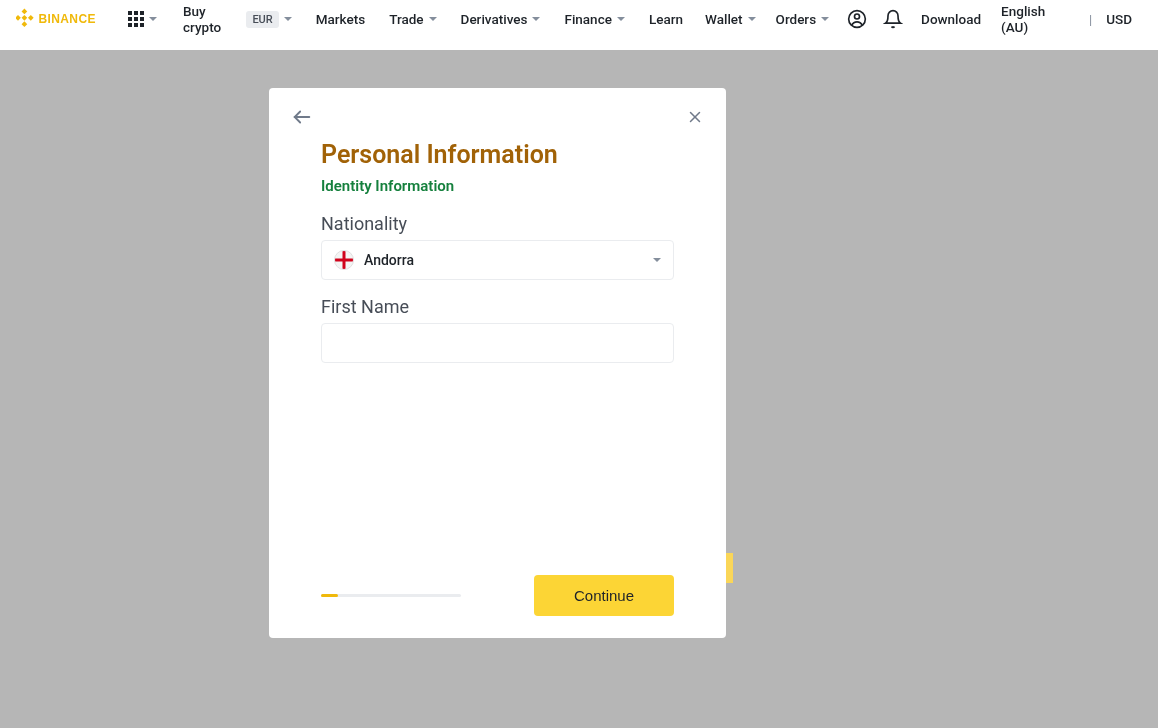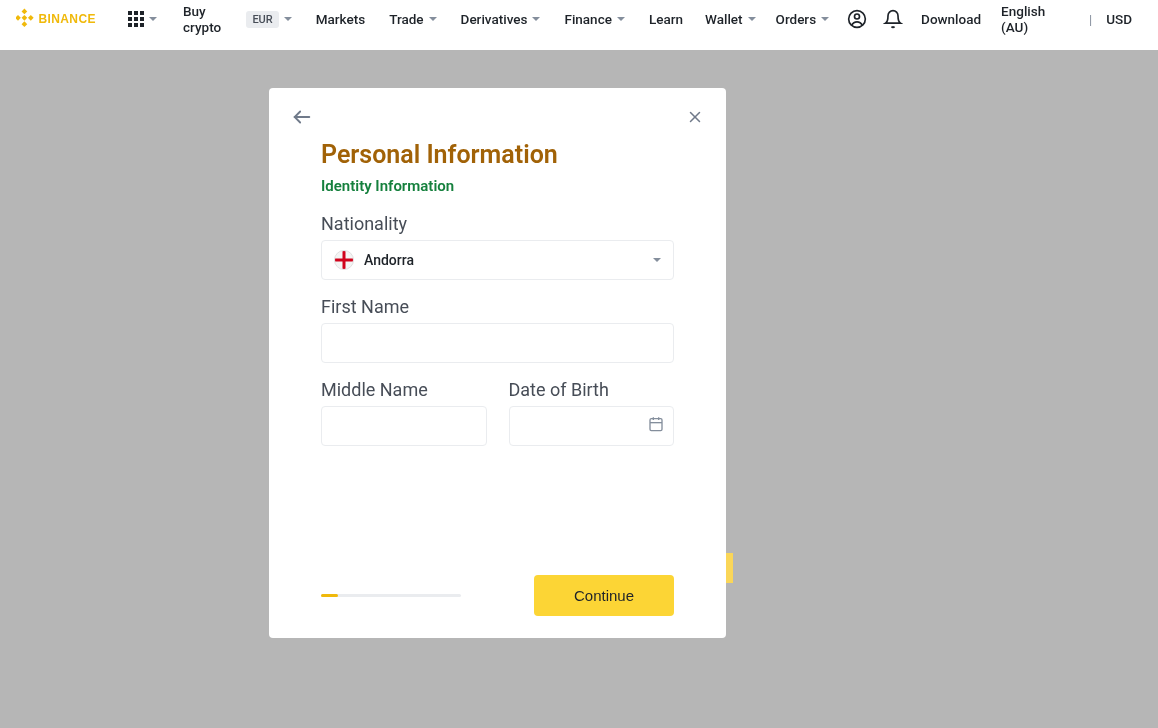"Middle Name" div.row { html: <div> <div> <label>Middle Name</label> <input> </div> <div> <label>Date of Birth</label> <div> <input> <span> <svg> <rect></rect> <line></line> <line></line> <line></line> </svg> </span> </div> </div> </div> -> none }
